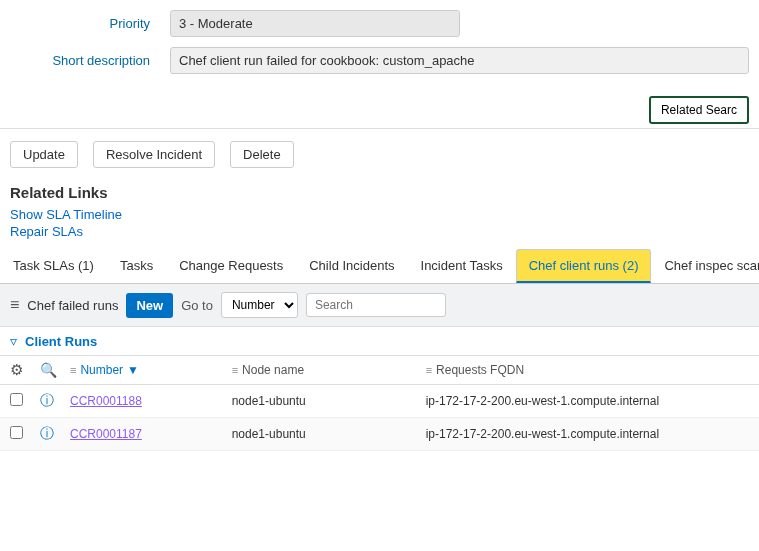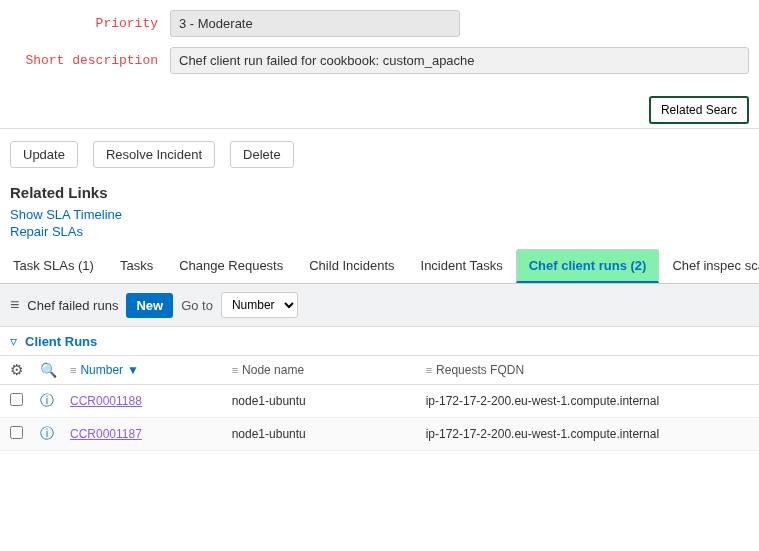"Priority" .form-label { color: #ef4444 -> #0369a1; font-family: Liberation Mono, monospace -> none; padding-right: 12px -> 20px }
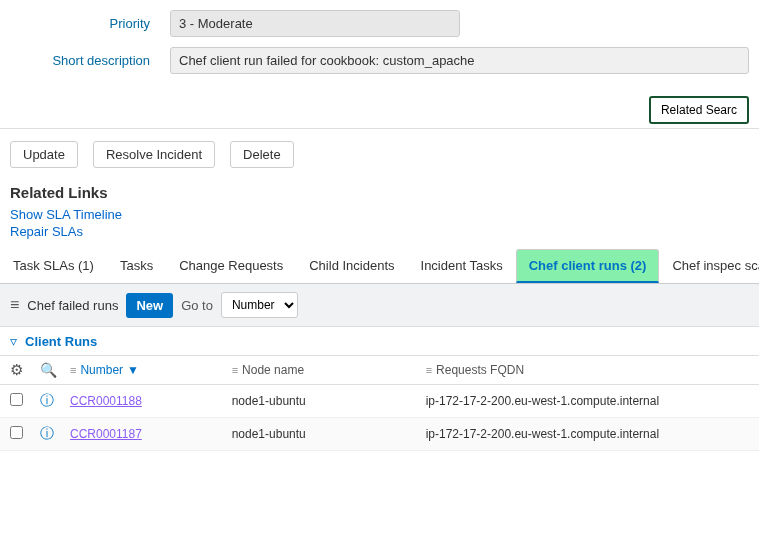"Chef client runs (2)" .tab.active { background: #86efac -> #fde047; font-weight: bold -> normal }
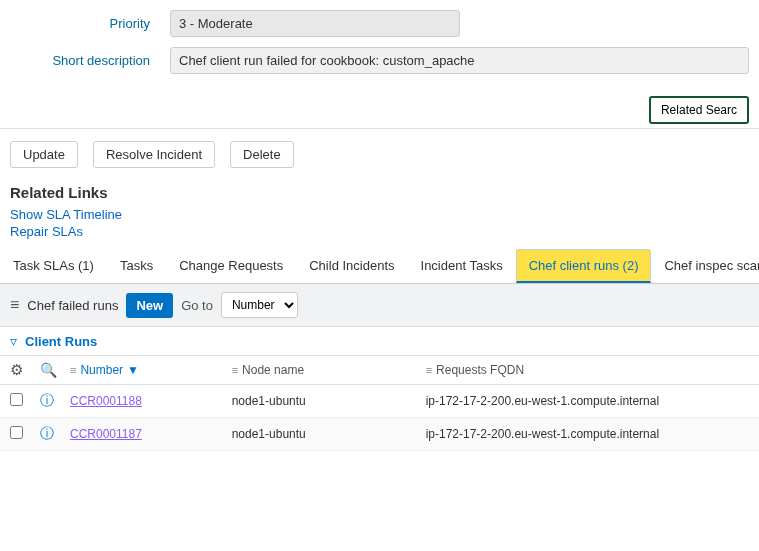"Search" input.search-input { html: none -> <input> }
